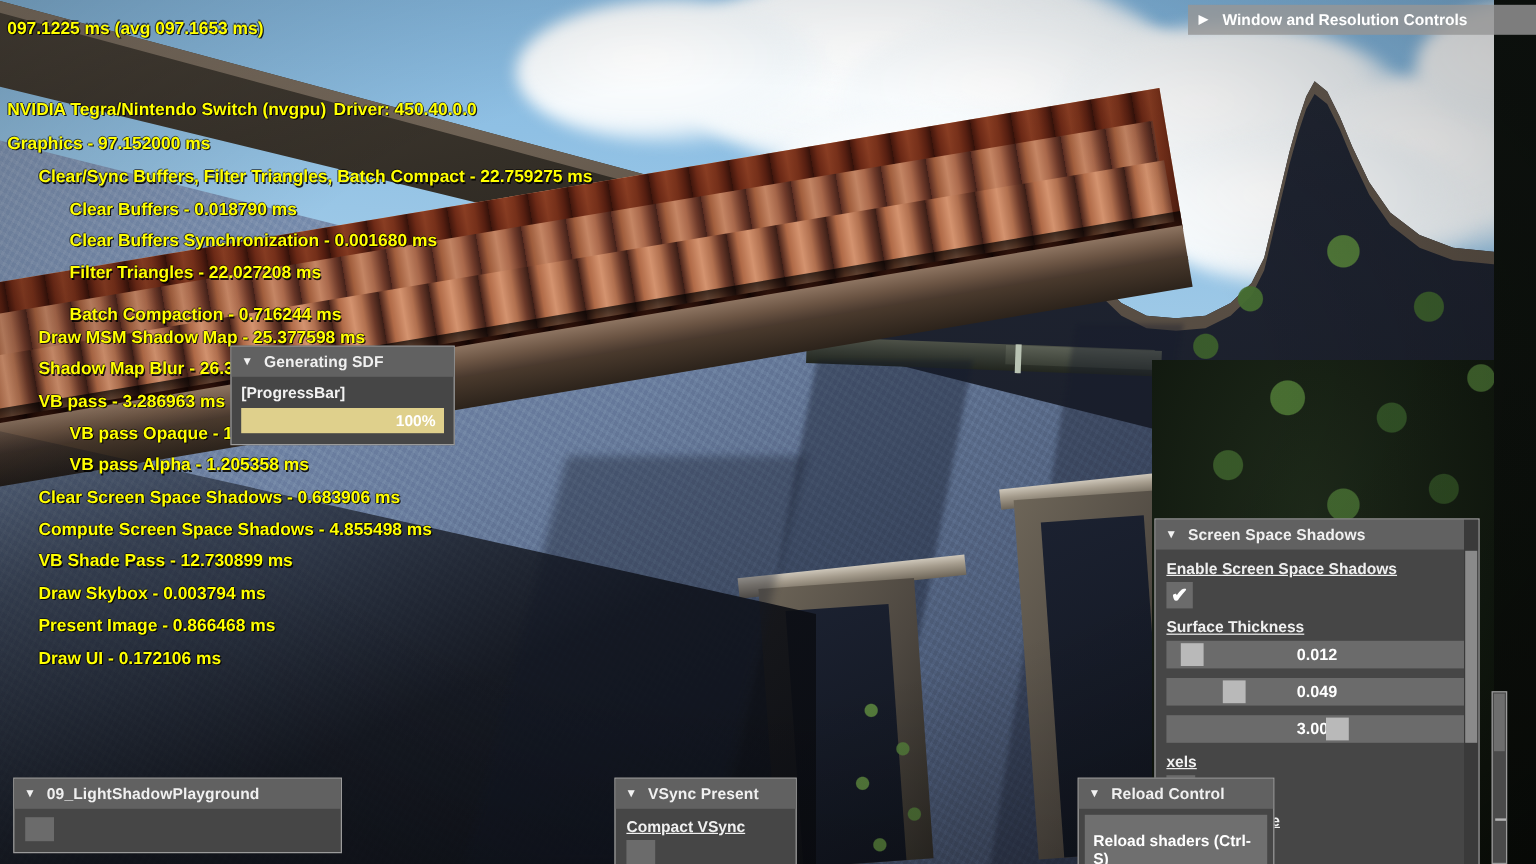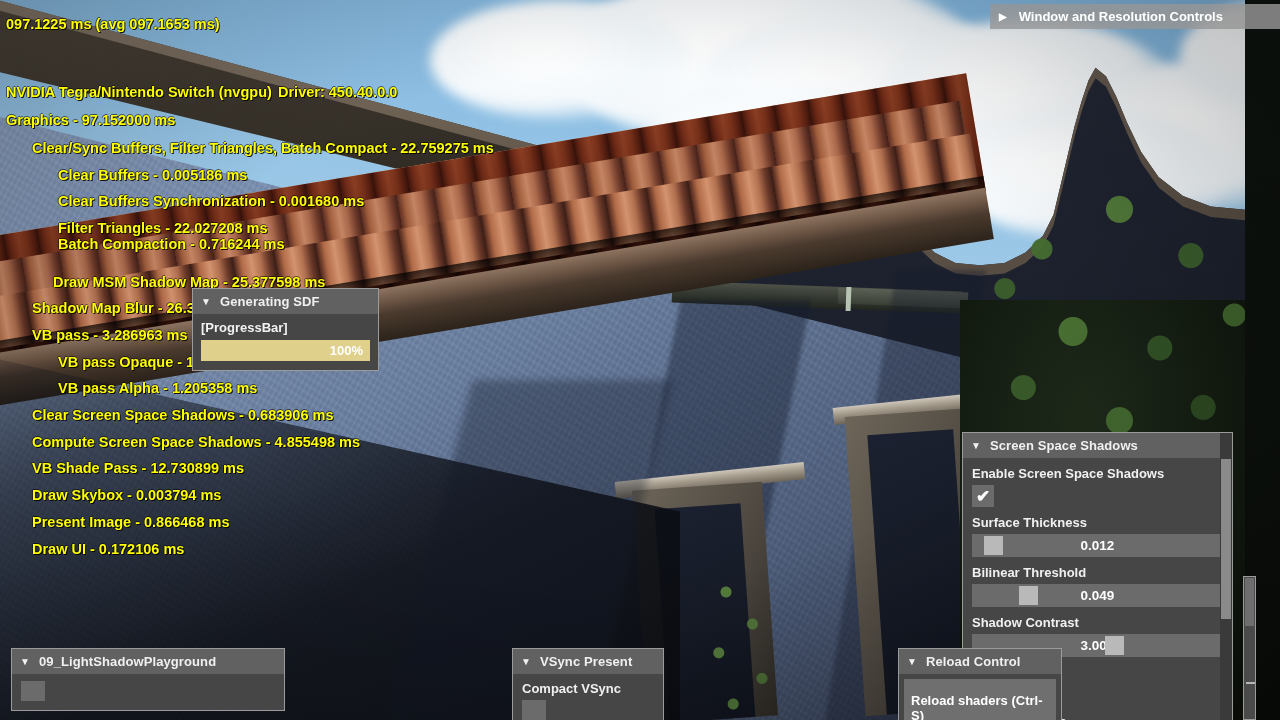"Clear Buffers - 0.005186 ms" div.prof-line { text: 0.005186 -> 0.018790 }
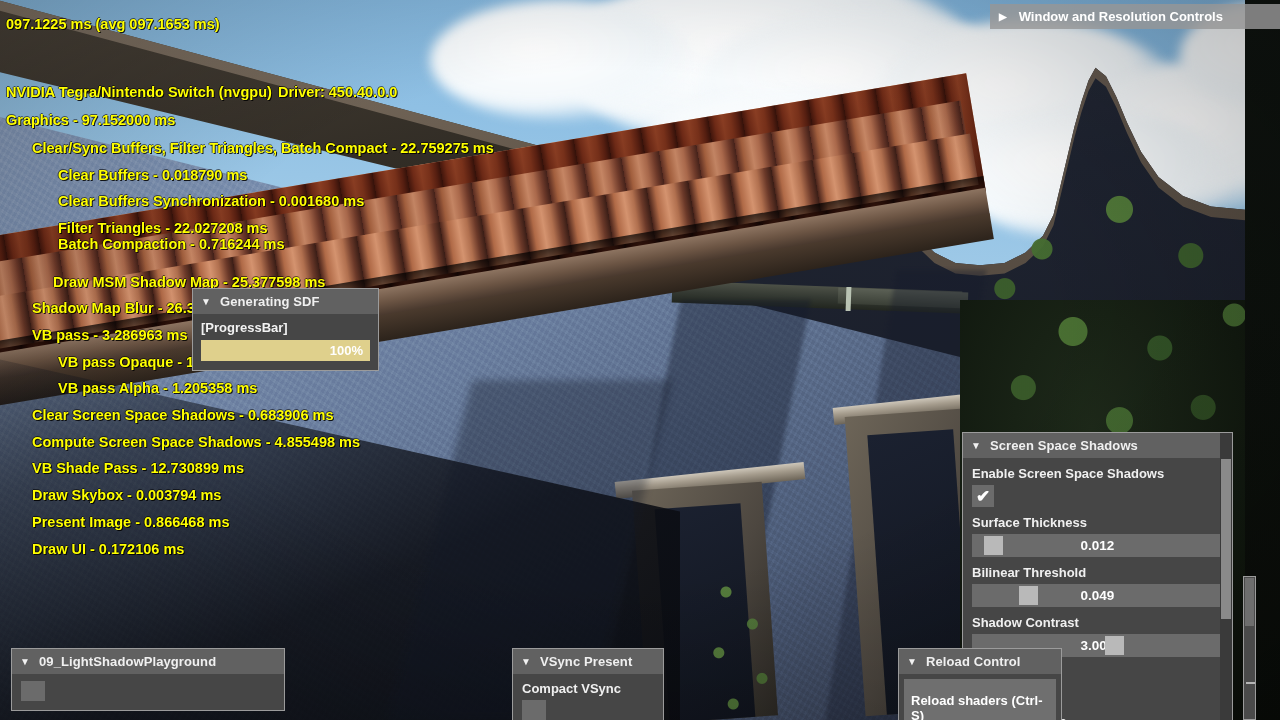"Batch Compaction - 0.716244 ms" div.prof-line { top: 237px -> 256px }
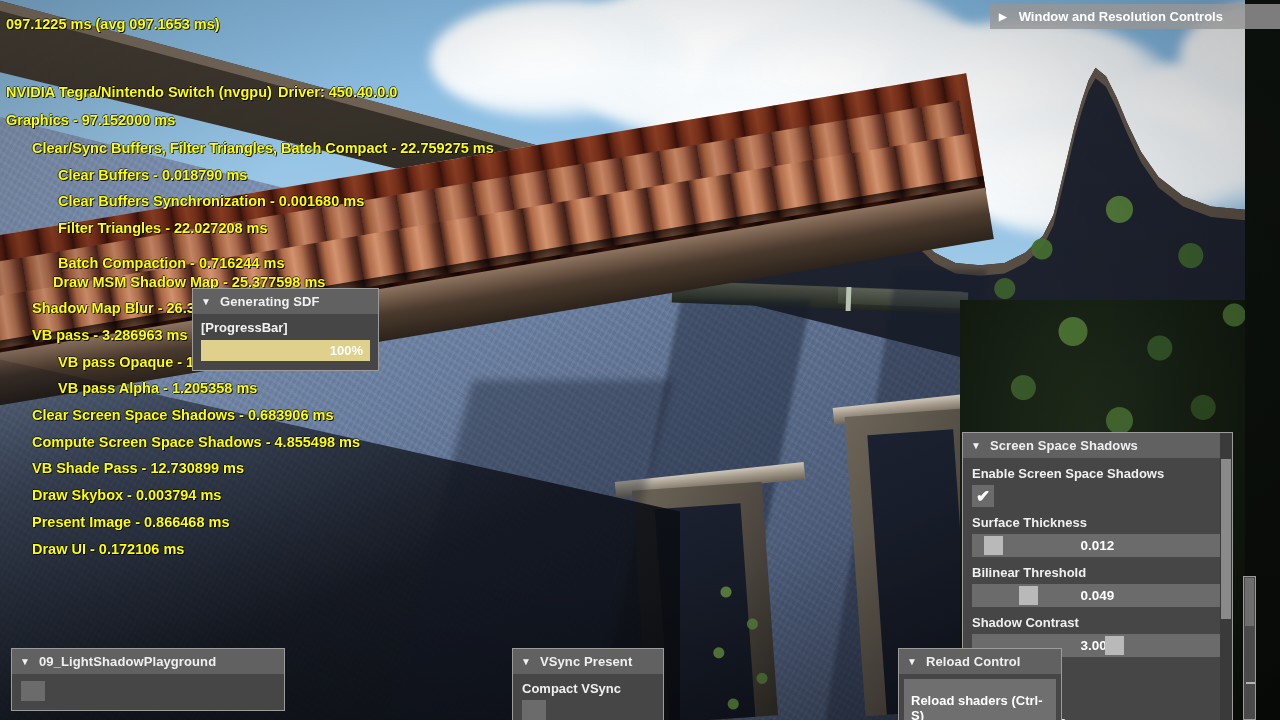"Draw MSM Shadow Map -" div.prof-line { padding-left: 21px -> none }
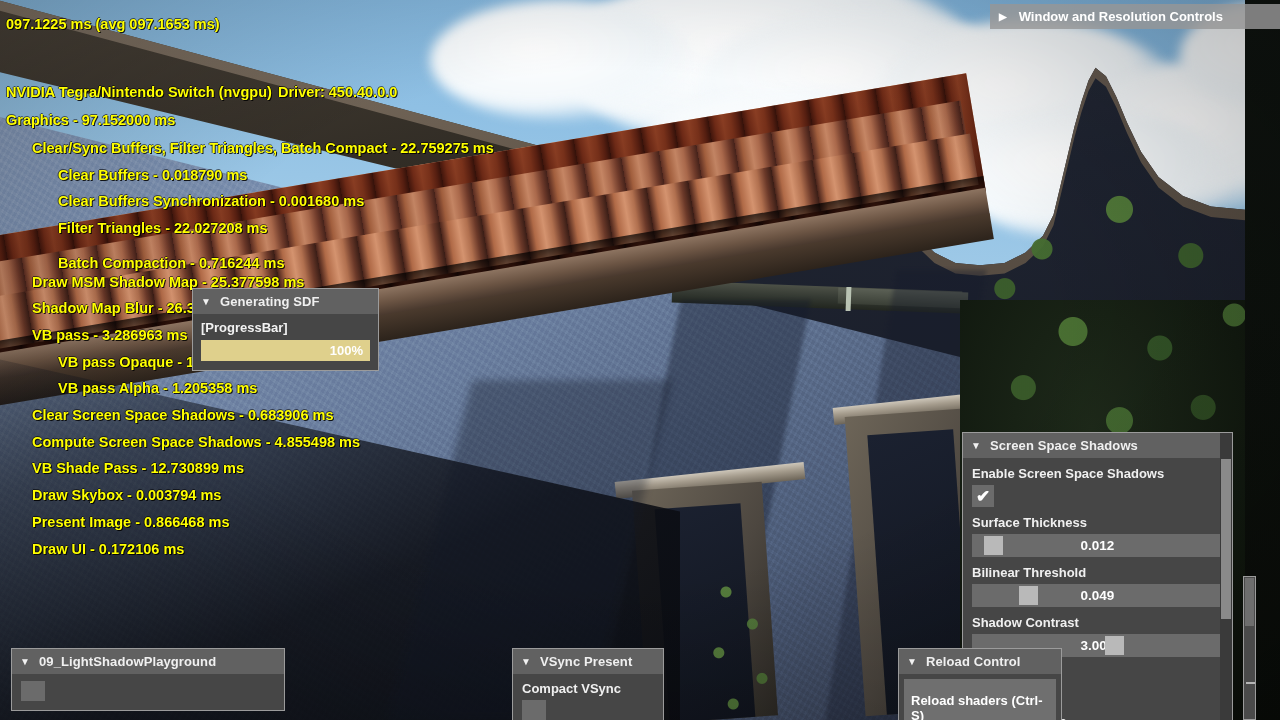"Enable Screen Space Shadows" .lbl { text-decoration: none -> underline }
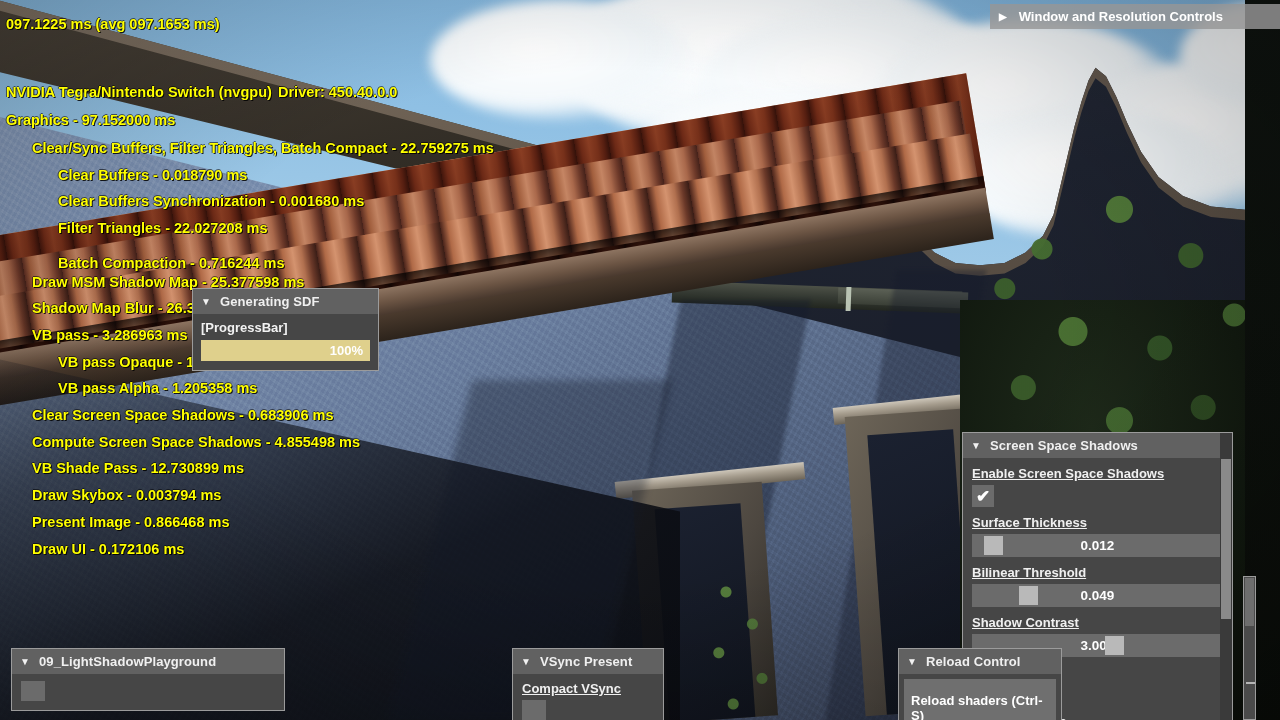"Bilinear Threshold" span.lbl { html: <span>Bilinear Threshold</span> -> none }
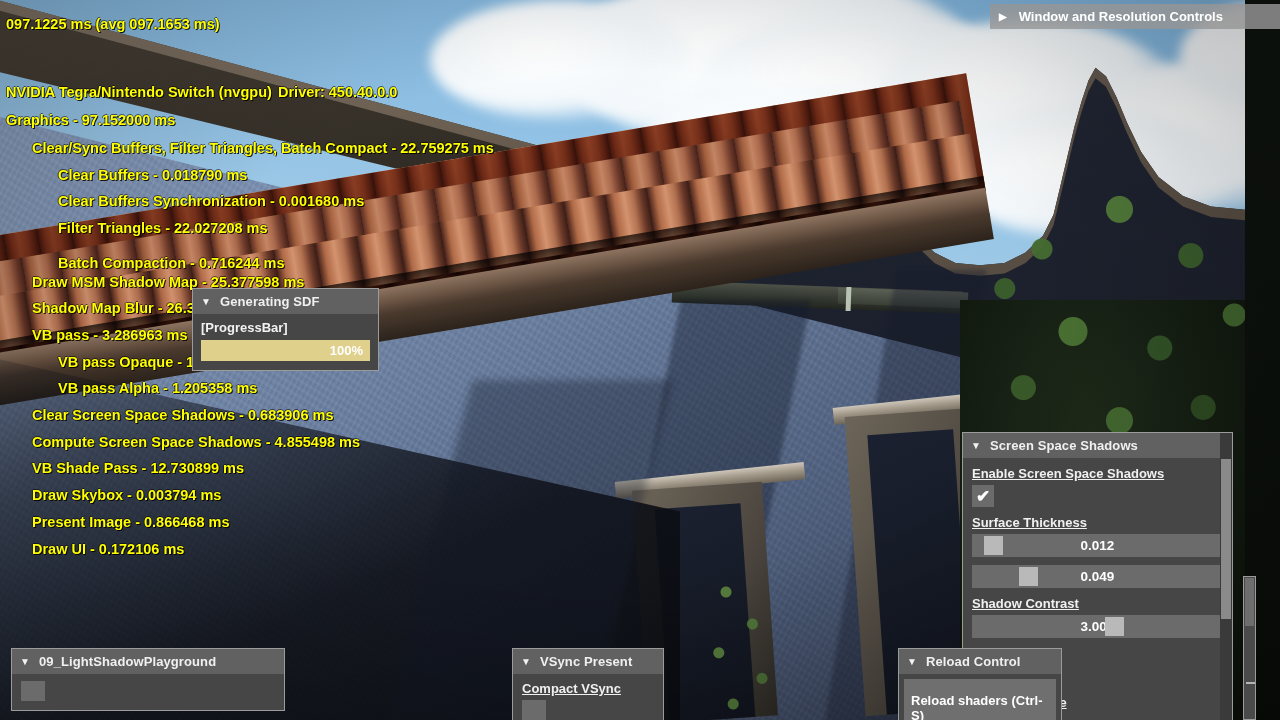"Shadow Contrast" span.lbl { html: <span>Shadow Contrast</span> -> none }
